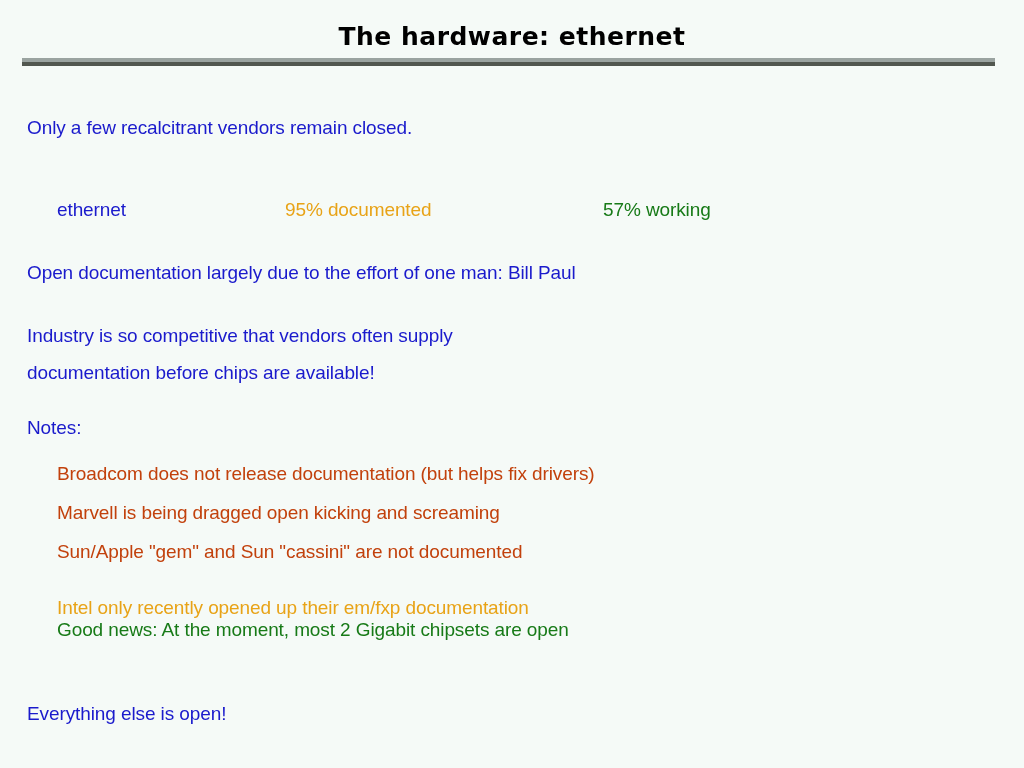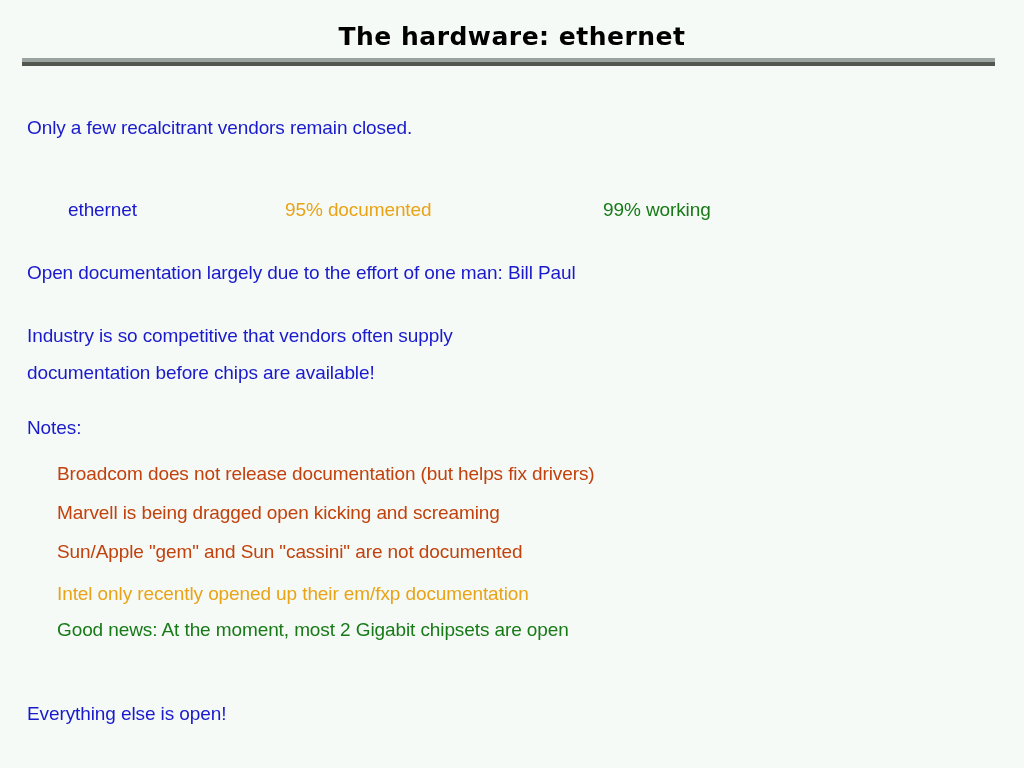"ethernet" .col-a { left: 68px -> 57px }
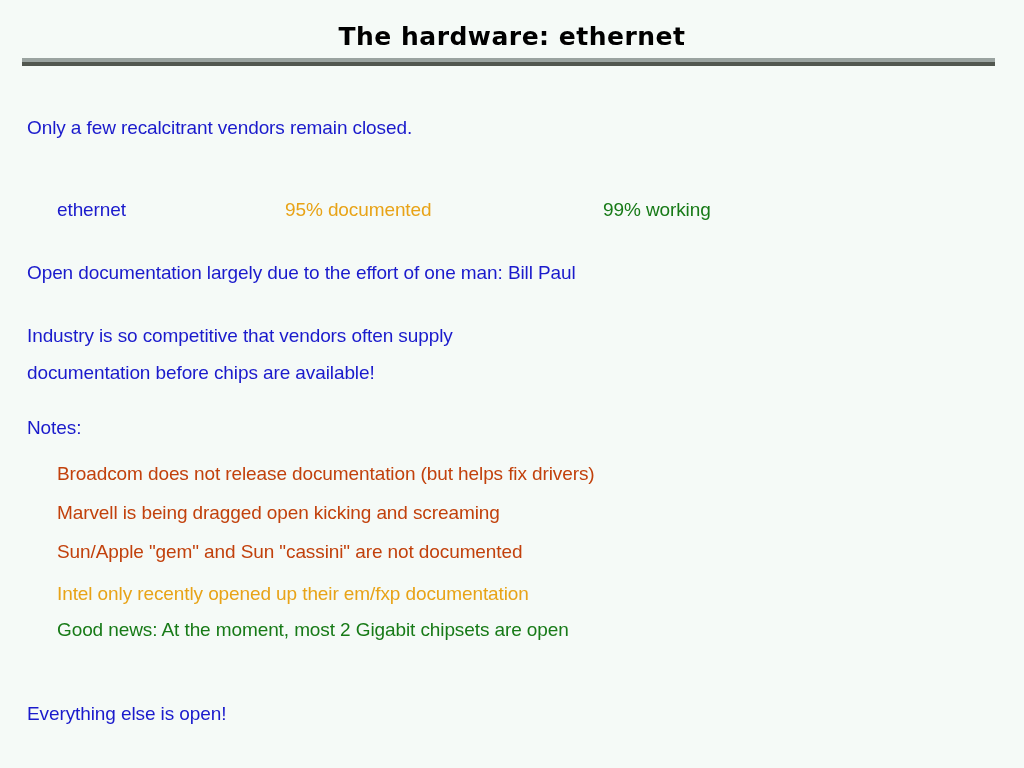"99% working" div.line { text: 99% -> 57% }
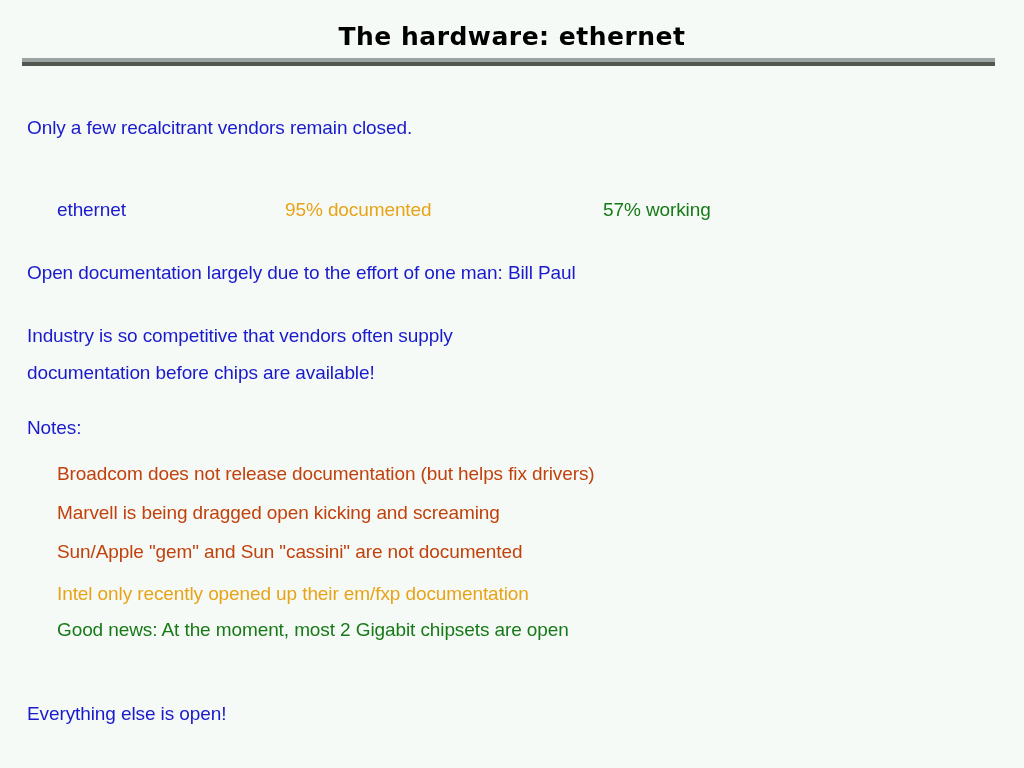"Intel only recently opened up" .row-n4 { top: 574px -> 588px }
